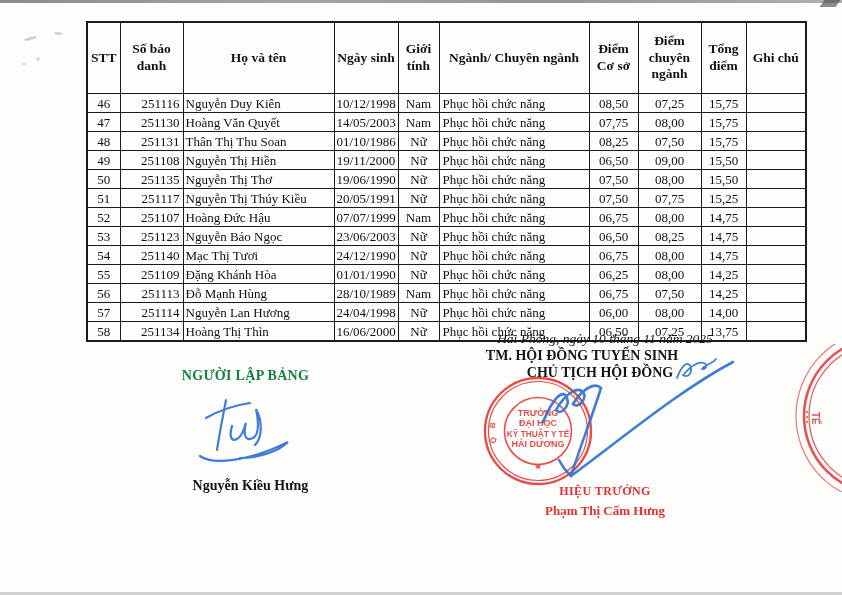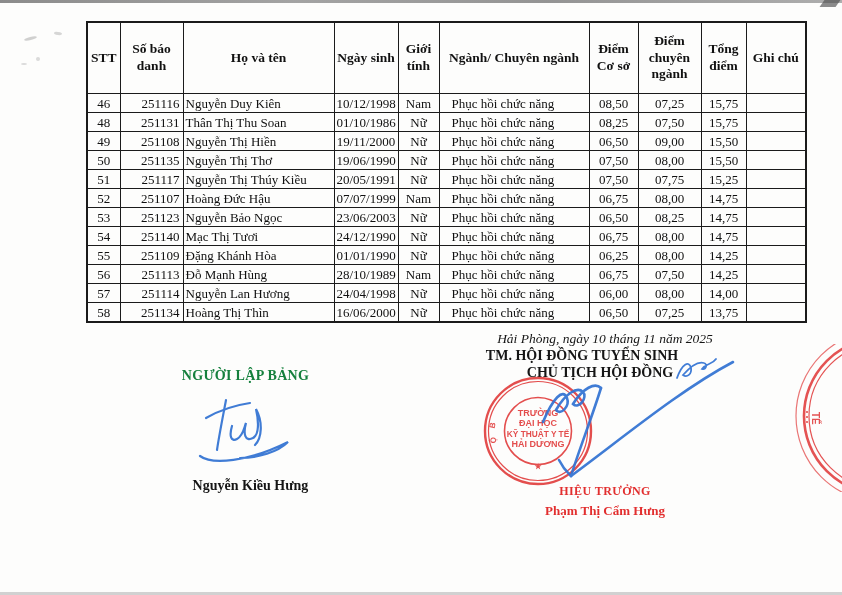"Phục hồi chức năng" .results tbody td.c5 { padding-left: 12px -> 3px }
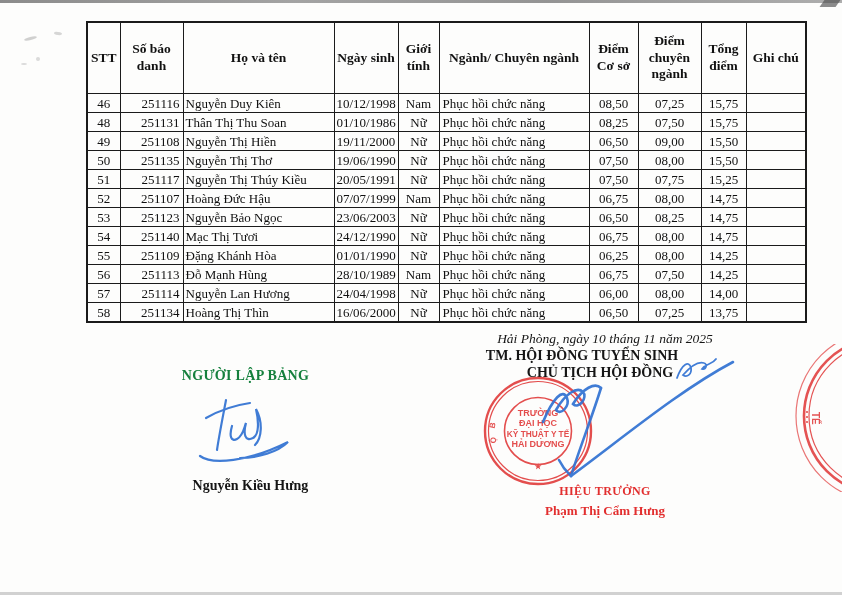"47" tr { html: none -> <tr> <td>47</td> <td>251130</td> <td>Hoàng Văn Quyết</td> <td>14/05/2003</td> <td>Nam</td> <td>Phục hồi chức năng</td> <td>07,75</td> <td>08,00</td> <td>15,75</td> <td></td> </tr> }
